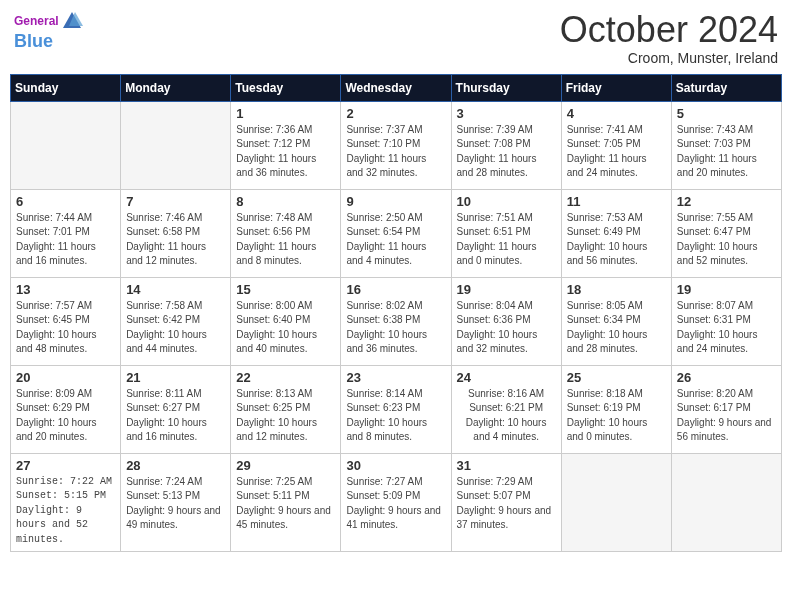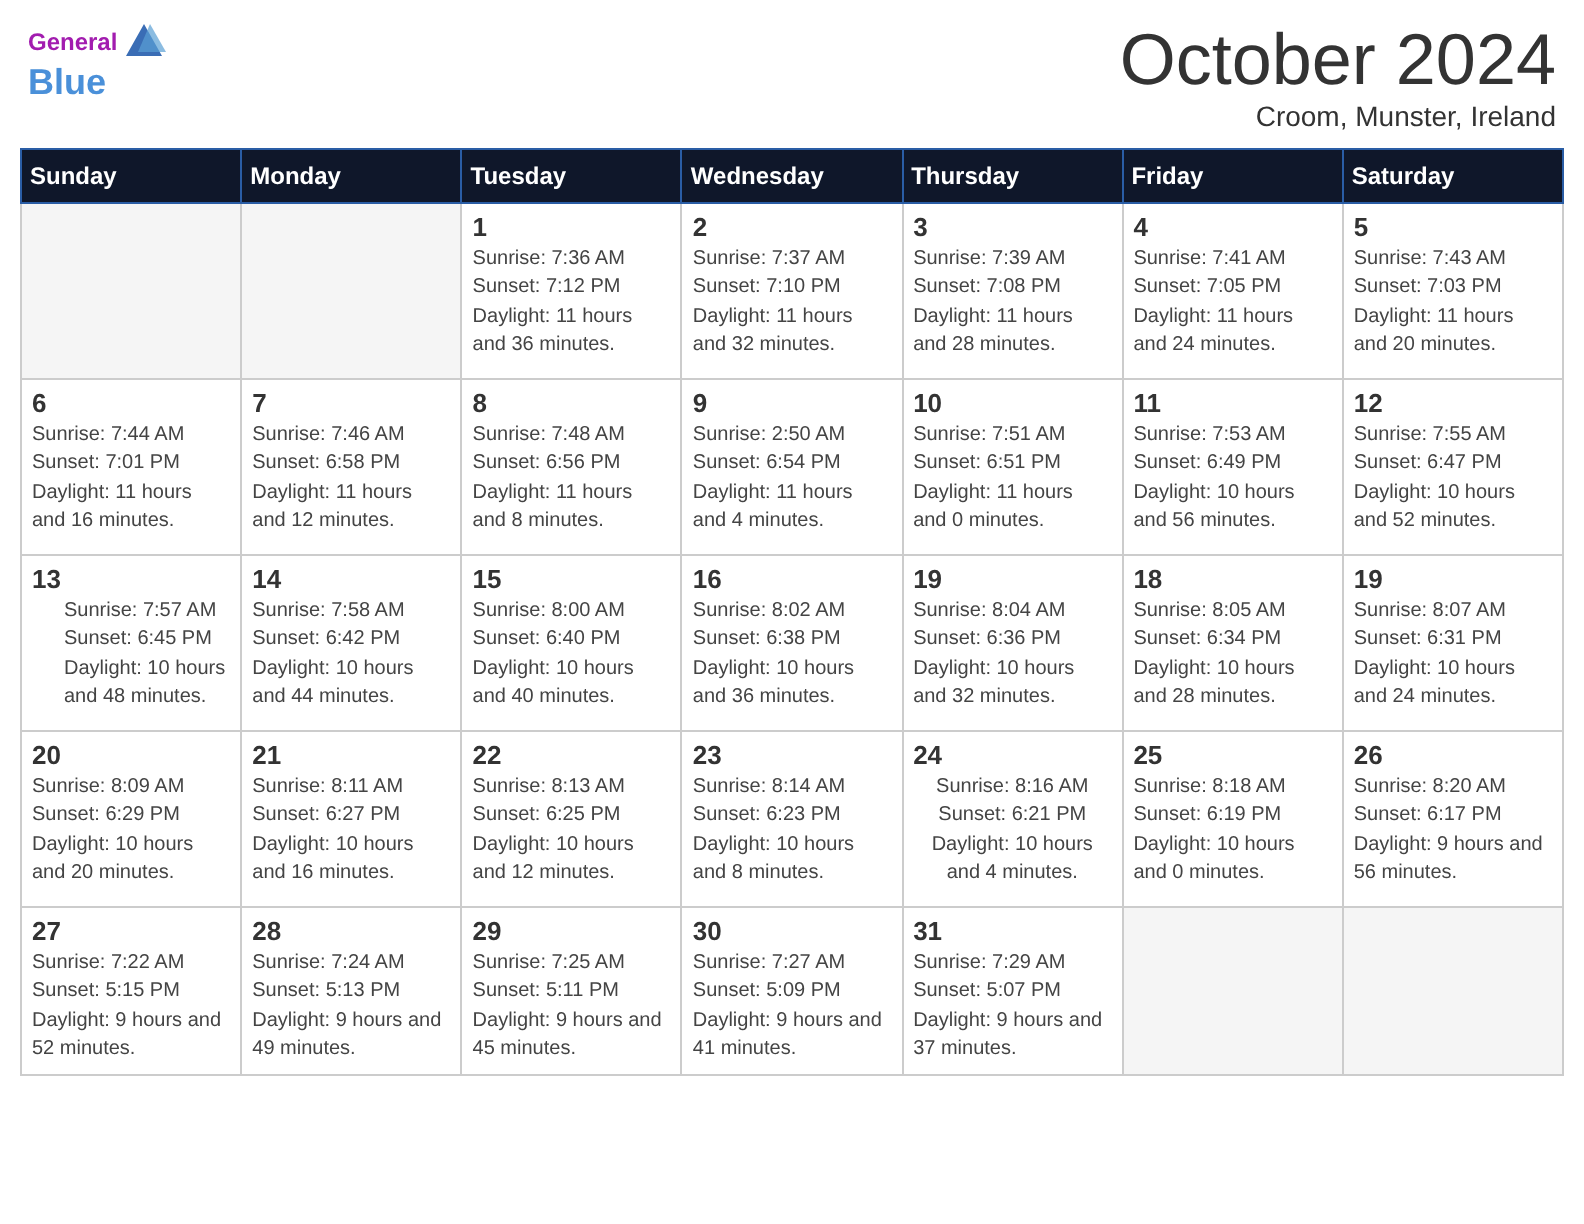"Sunrise: 7:57 AM" div.day-info { margin-left: 16px -> none }
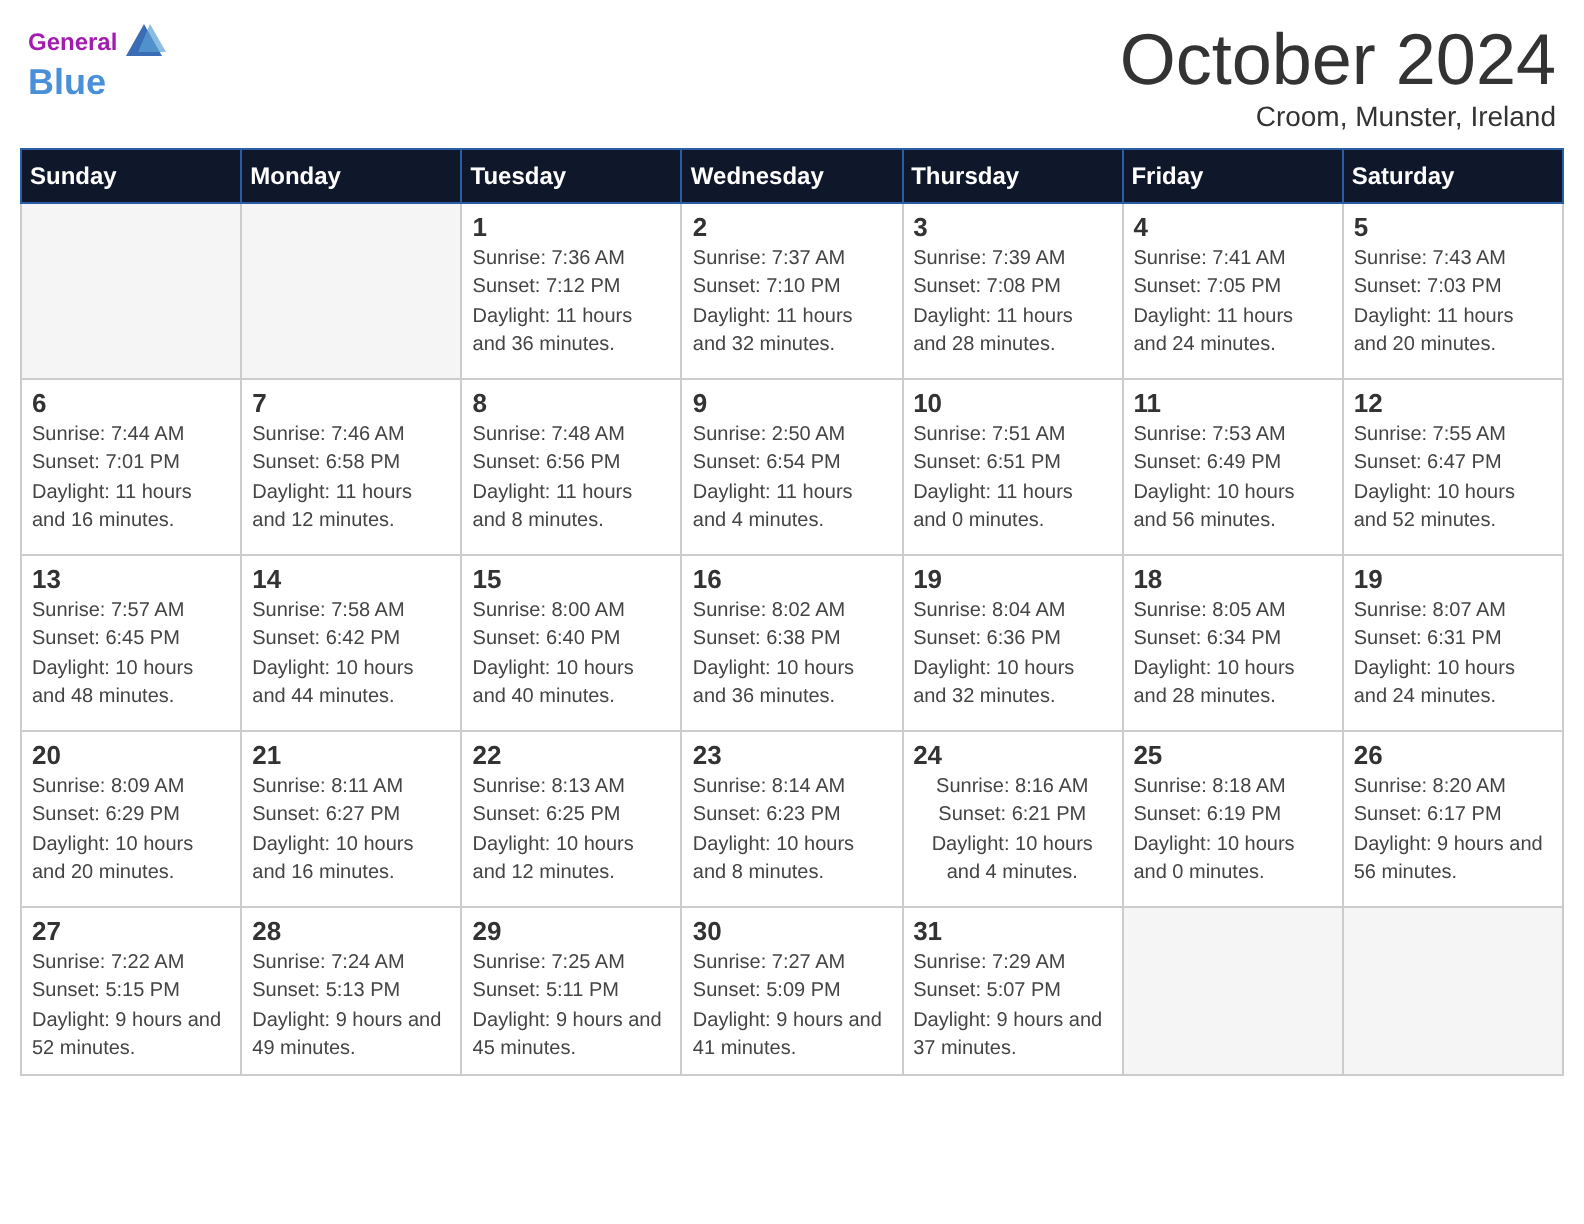"Sunrise: 7:22 AM" div.day-info { font-family: none -> Liberation Mono, monospace }
